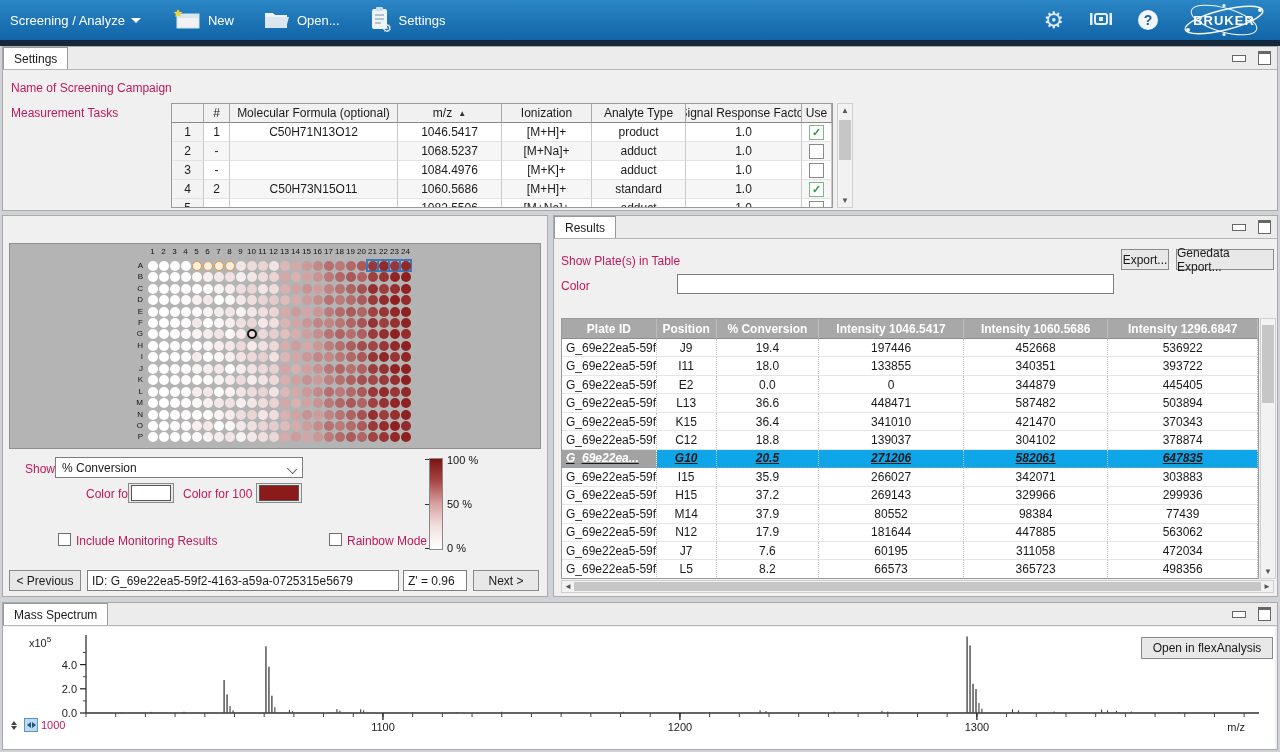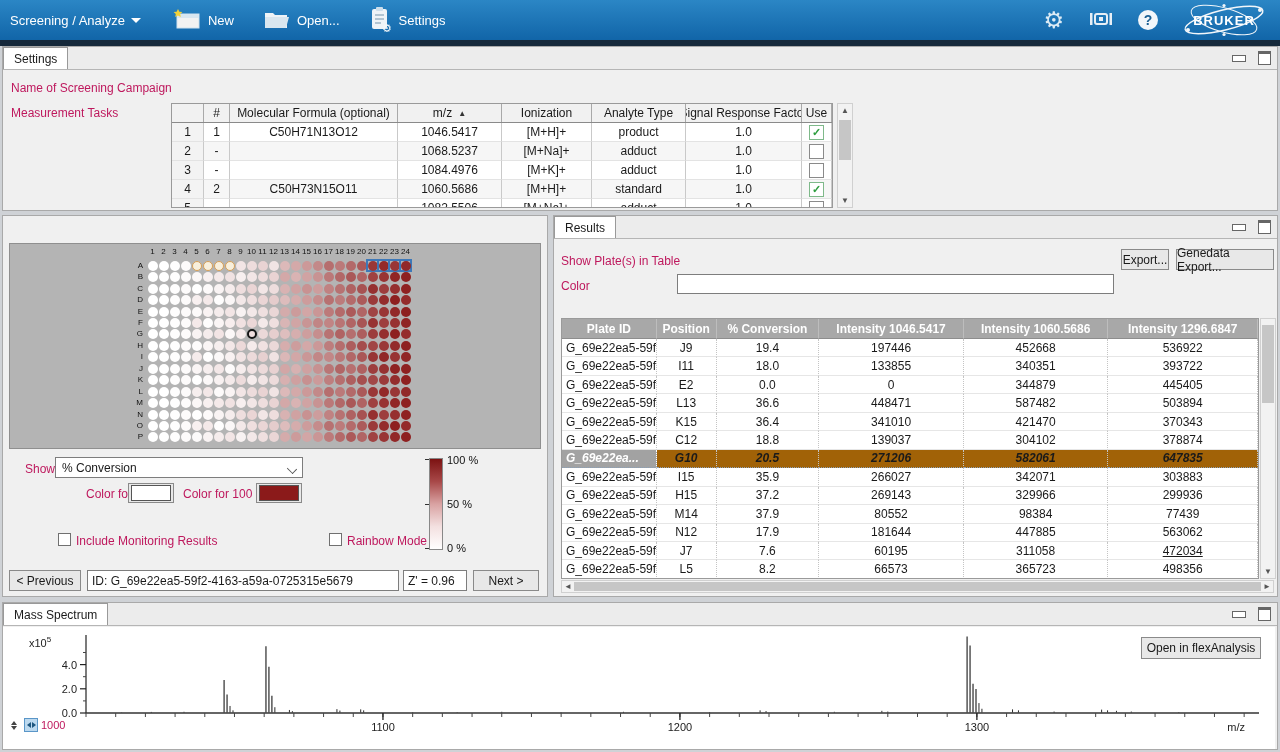"G_69e22ea..." .rrow.sel { background: #a16207 -> #0ea5e9; text-decoration: none -> underline }
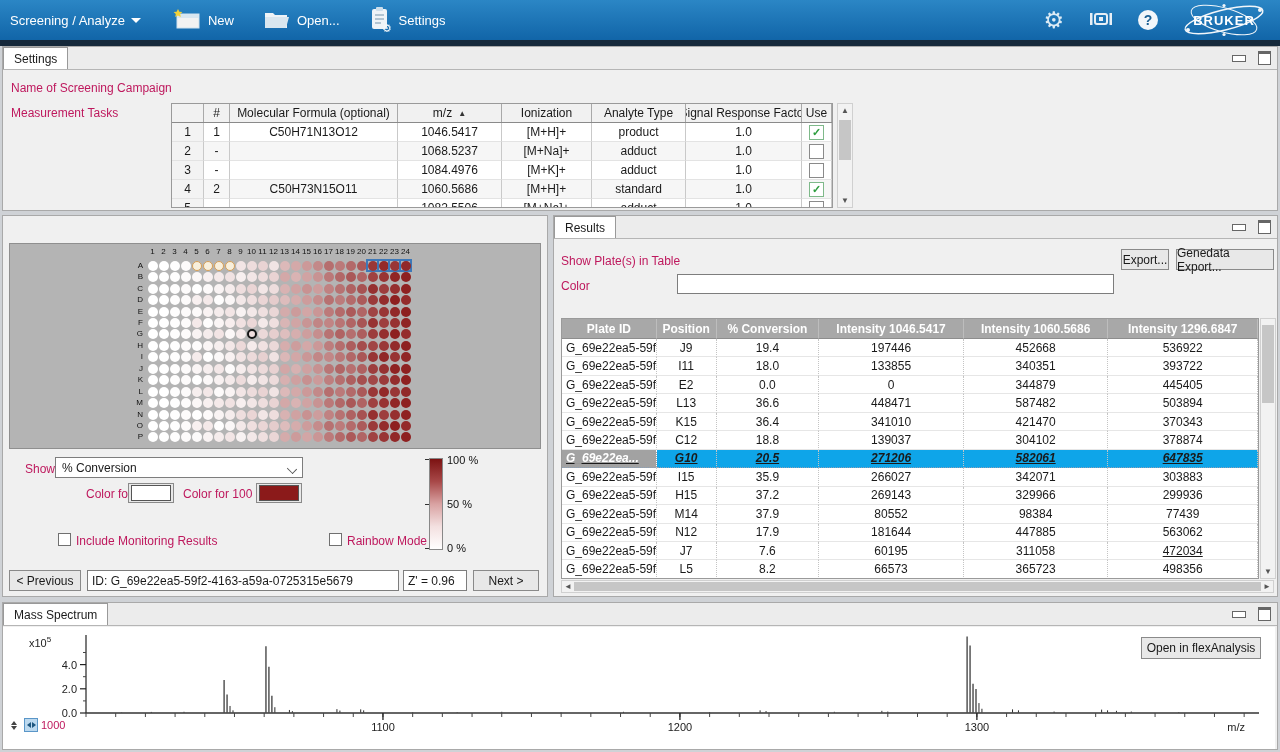"472034" div.rcell { text-decoration: underline -> none }
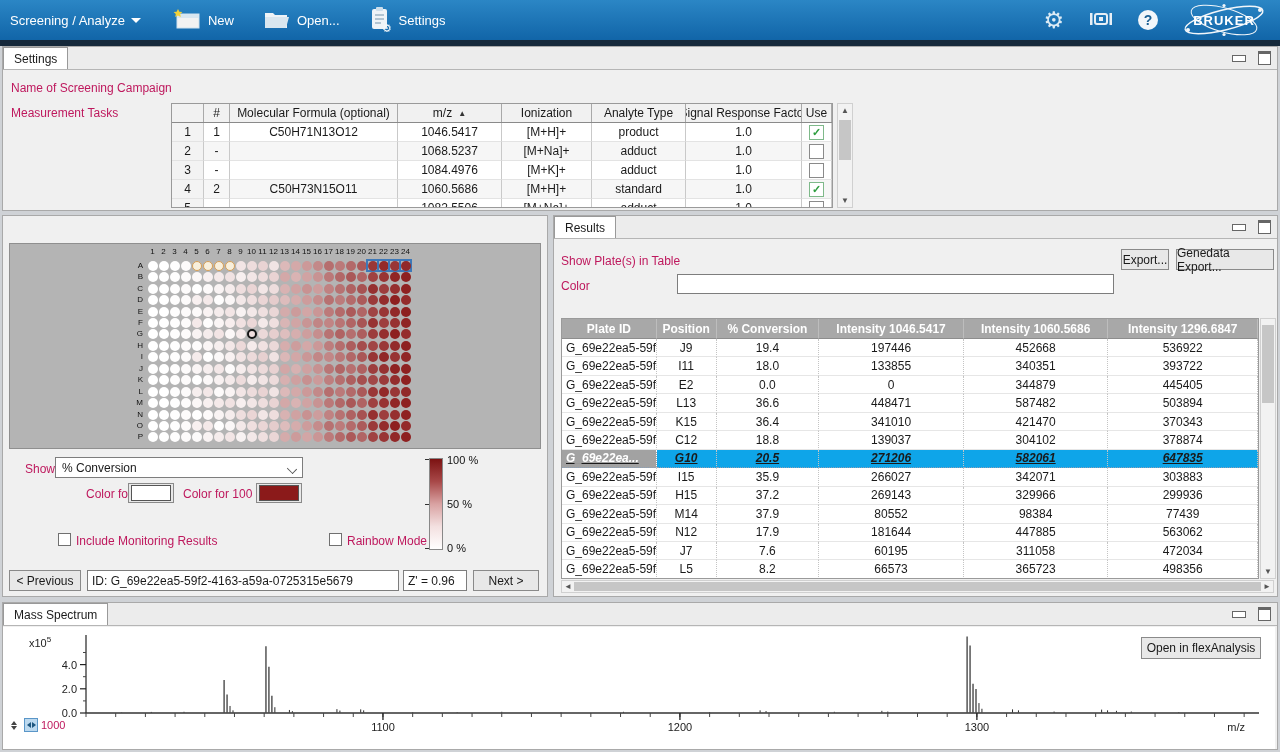"Open in flexAnalysis" div.btn { width: 120px -> 132px }
